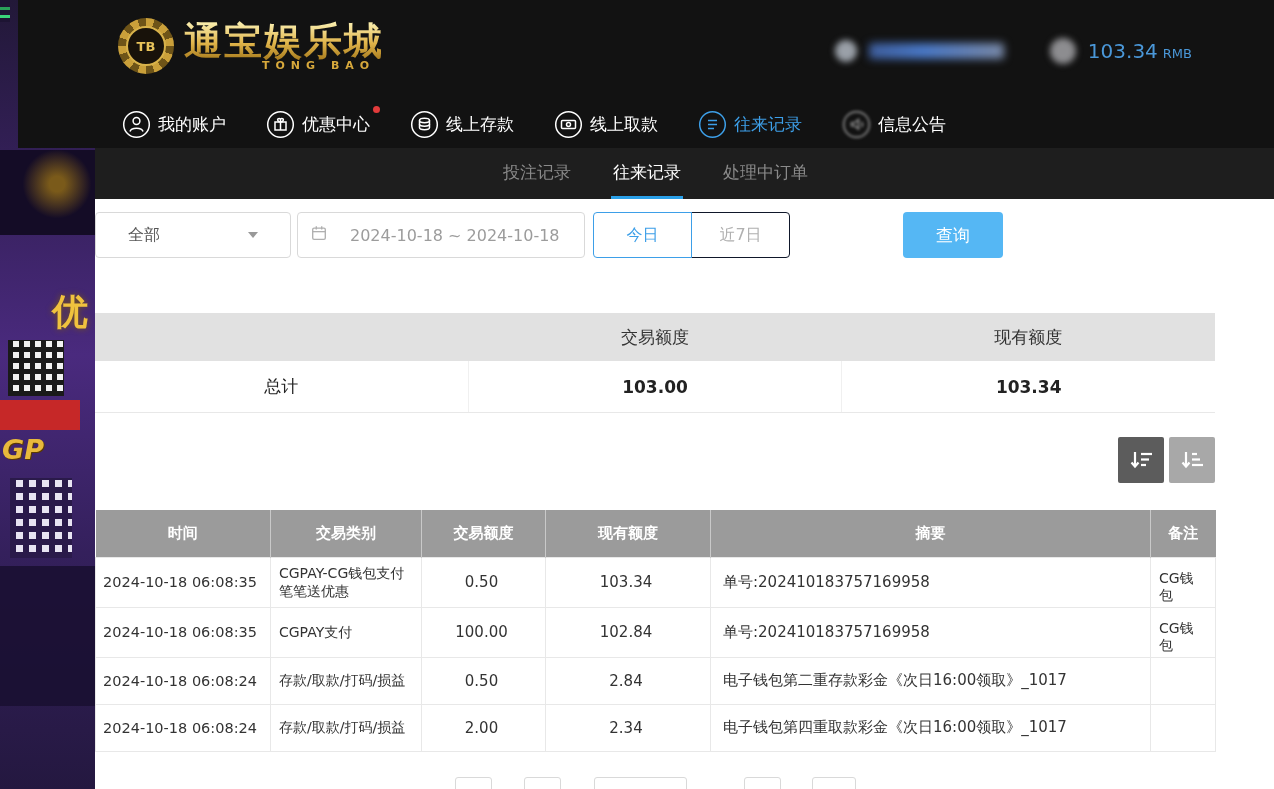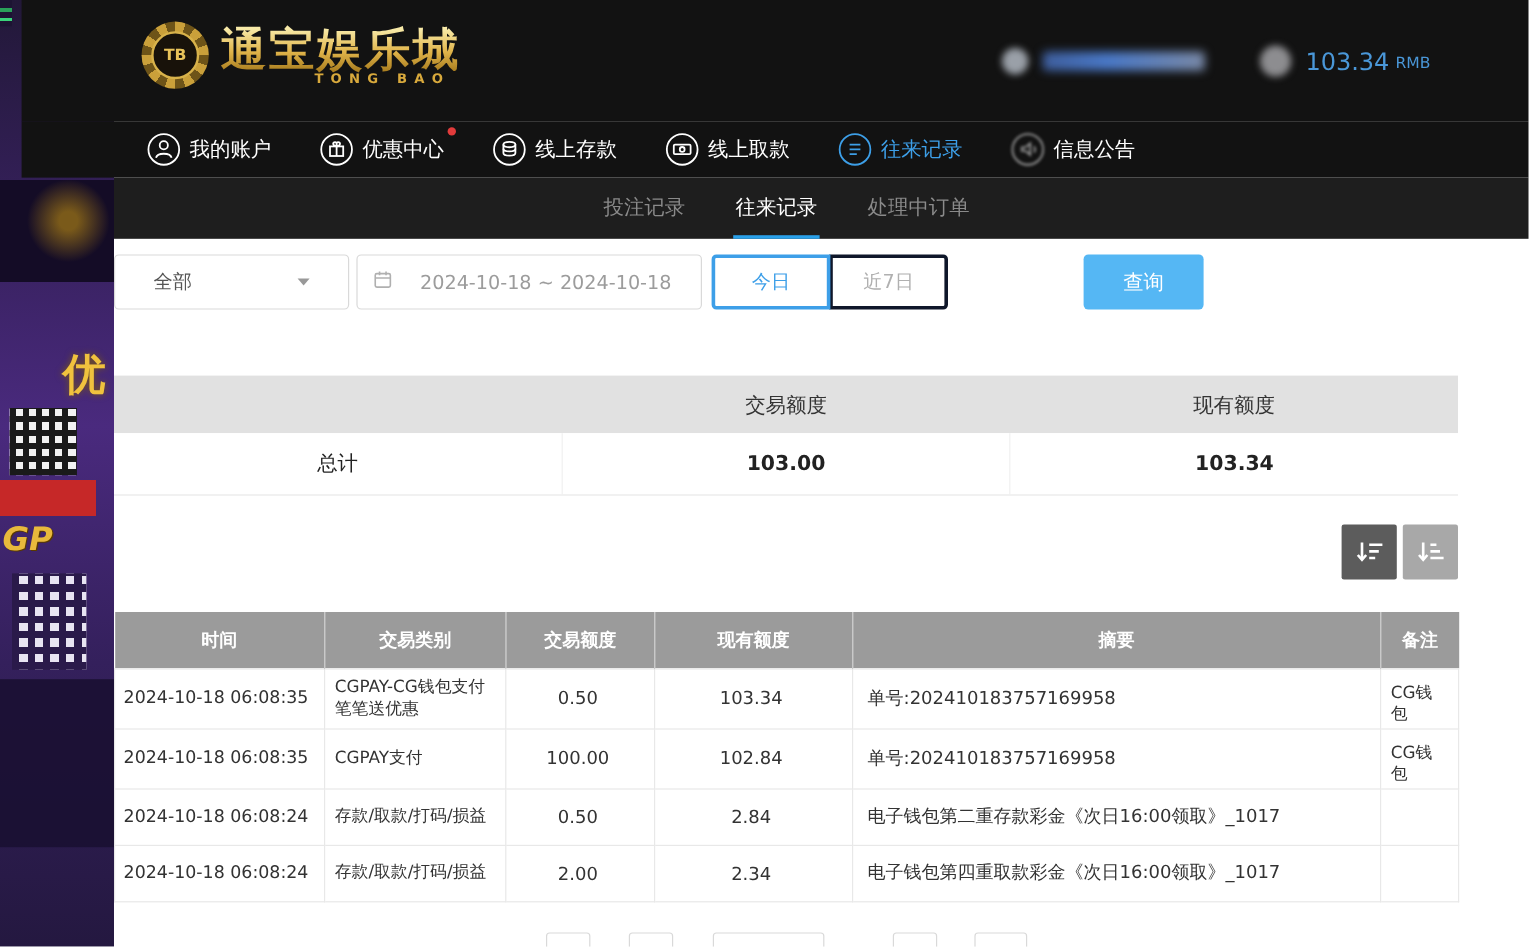"今日" .range-btn { border: 3px solid #0f172a -> 1px solid #0f172a }
